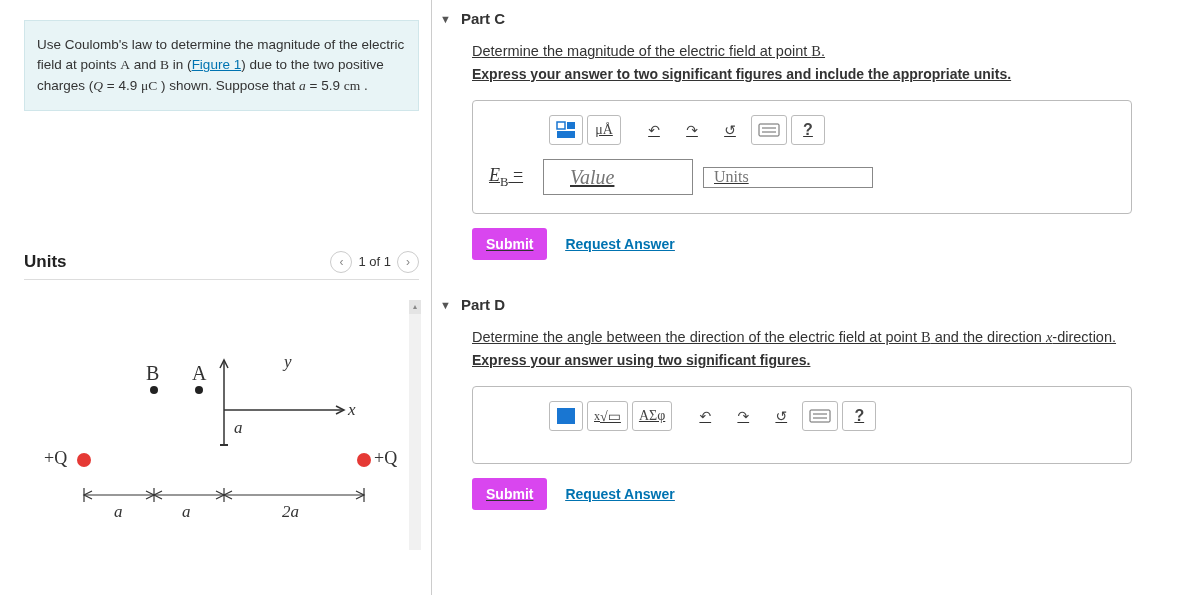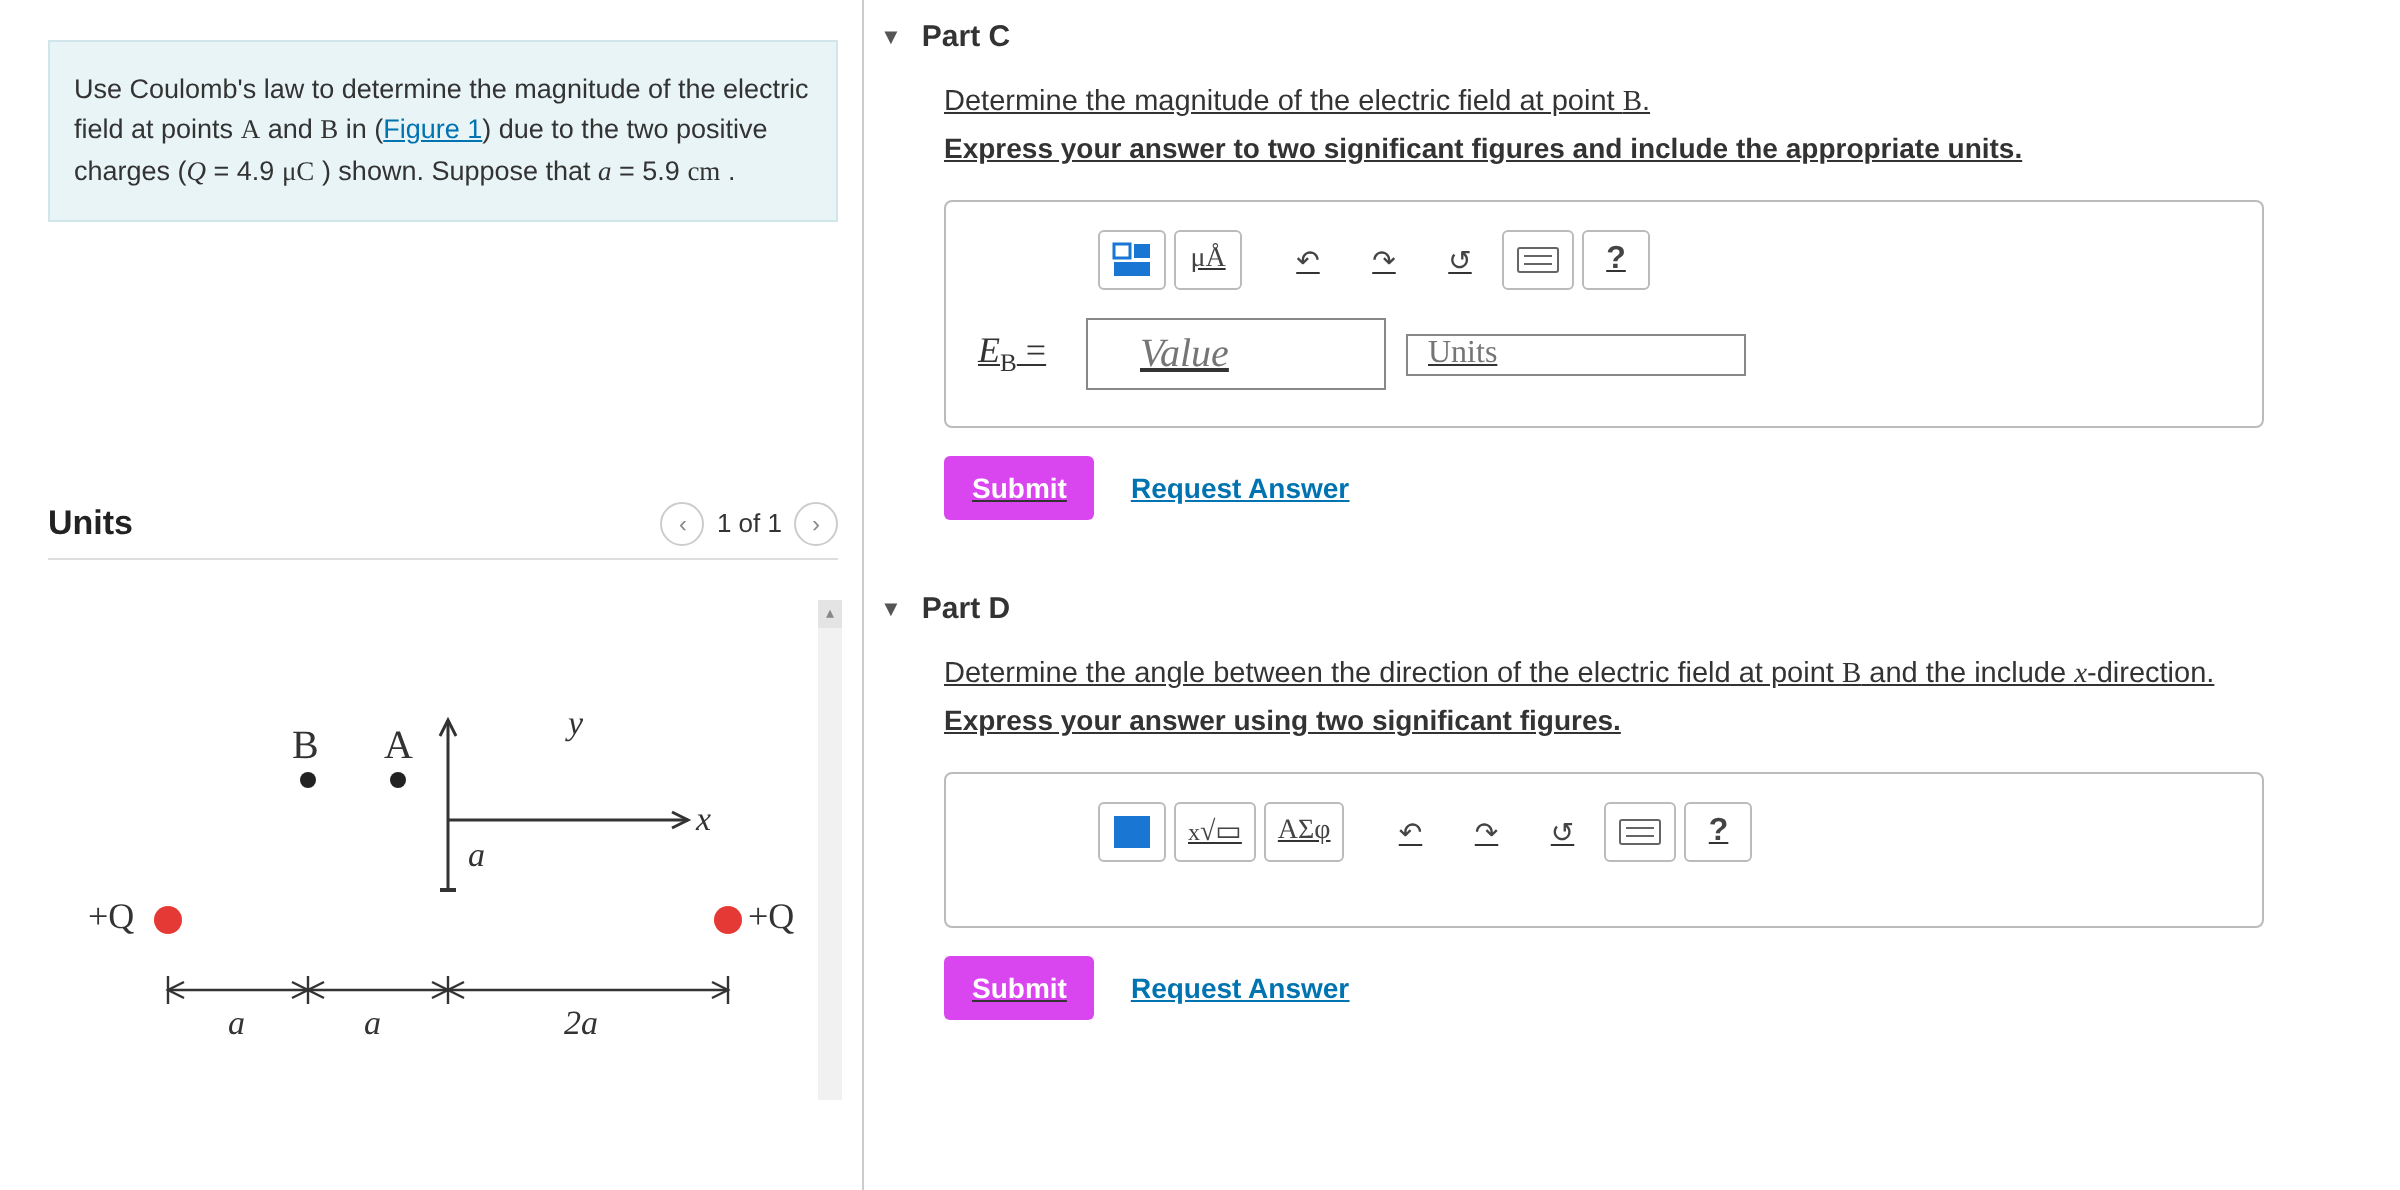"and the include" span { text: include -> direction }
